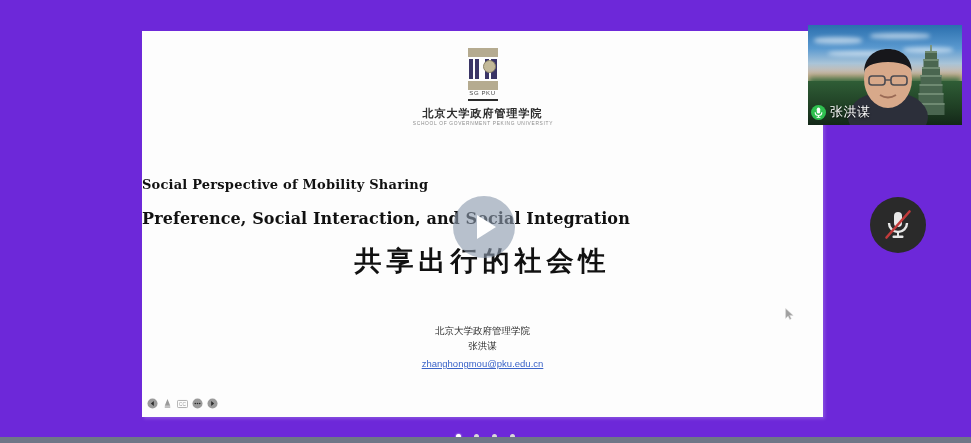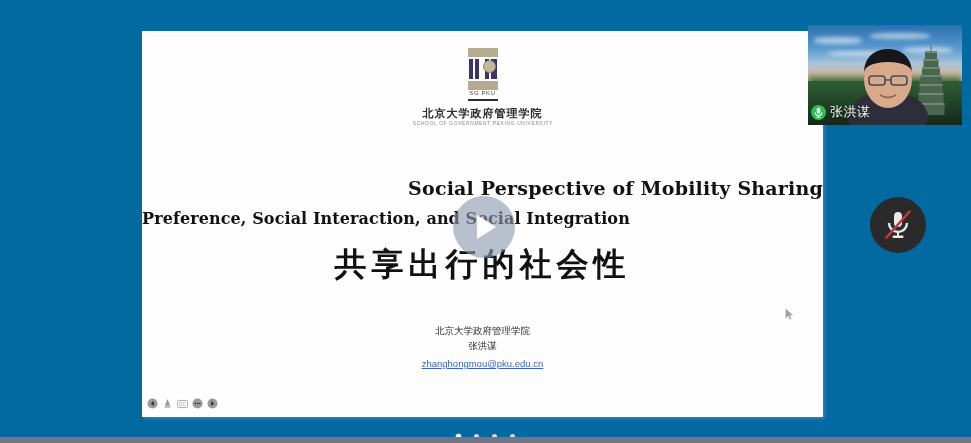"北京大学政府管理学院" #root { background: #0369a1 -> #6d28d9 }
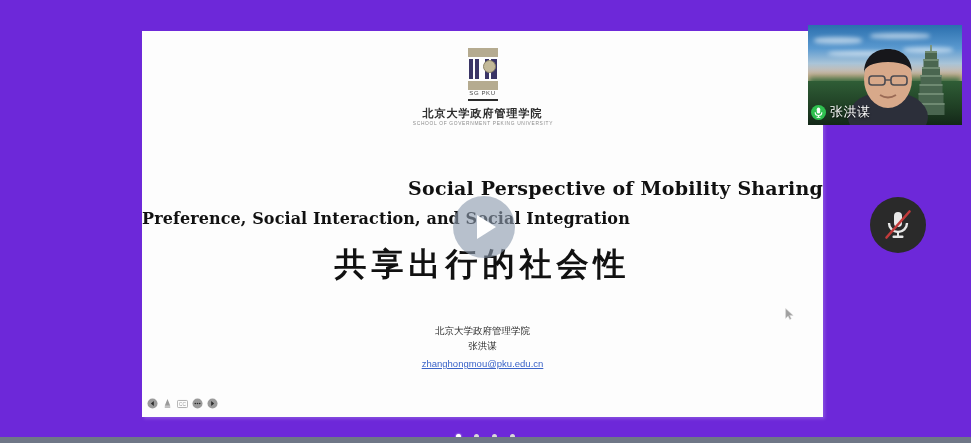"Social Perspective of Mobility Sharing" .title-main { font-size: 19px -> 13px; text-align: right -> left }
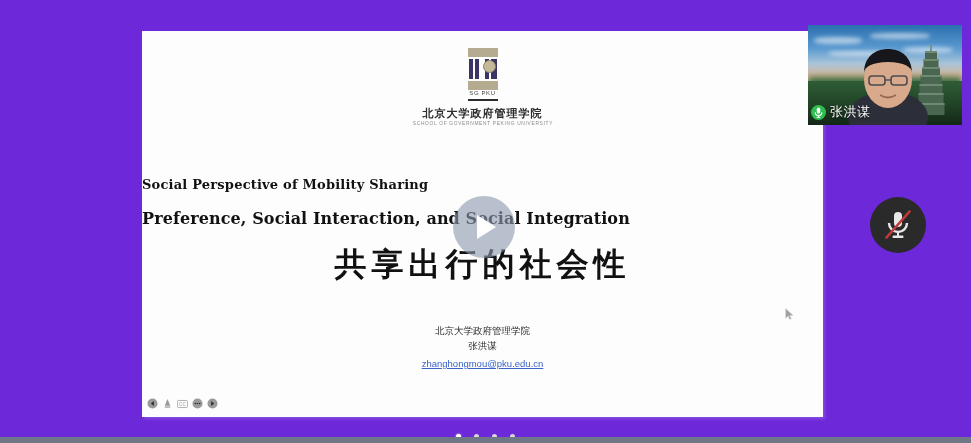"共享出行的社会性" .title-cn { font-size: 32px -> 27px }
